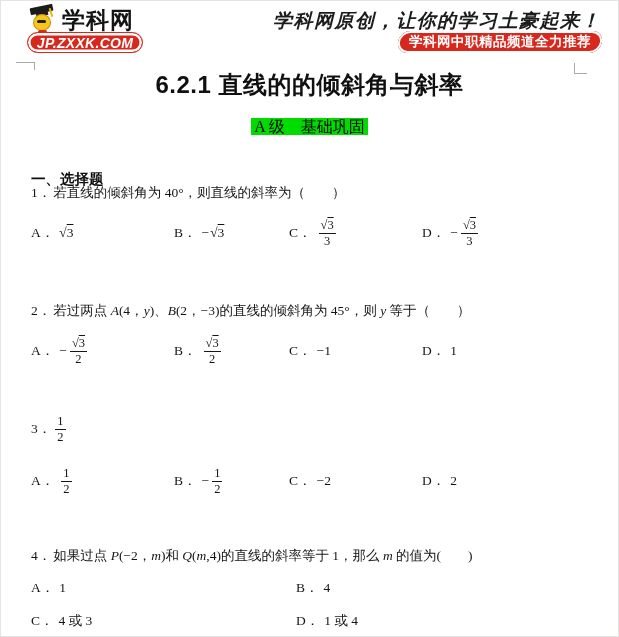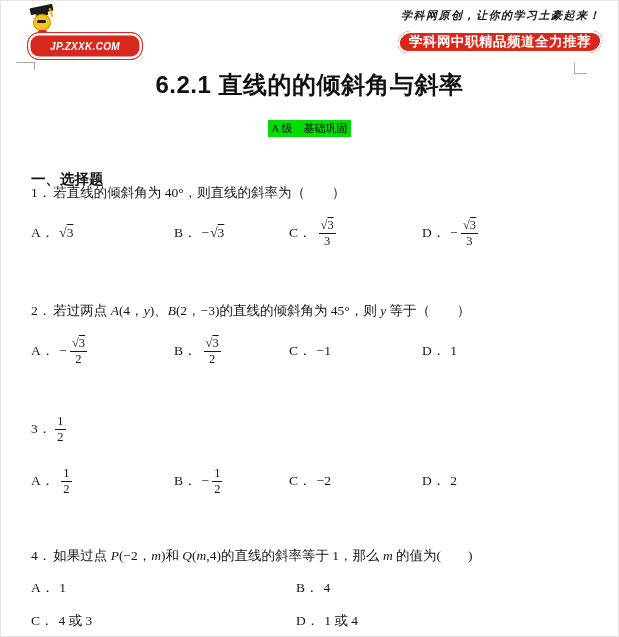"学科网" div.abs { html: none -> <div>学科网</div> }
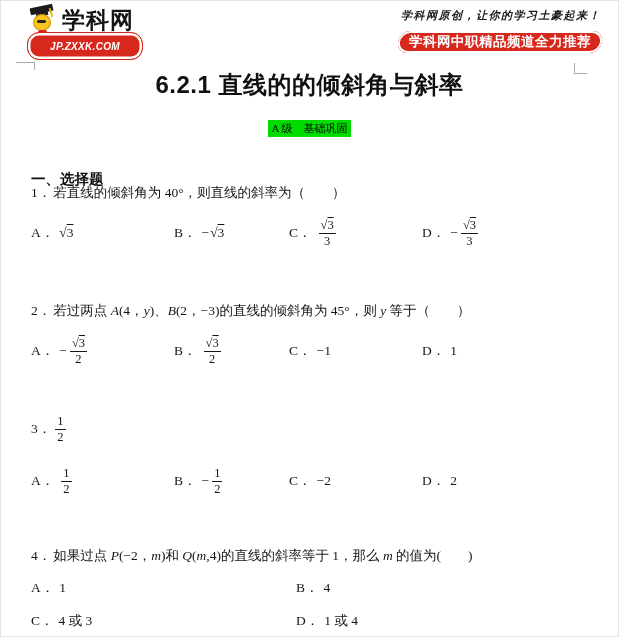"学科网原创，让你的学习土豪起来！" .slogan { font-size: 11px -> 19px }
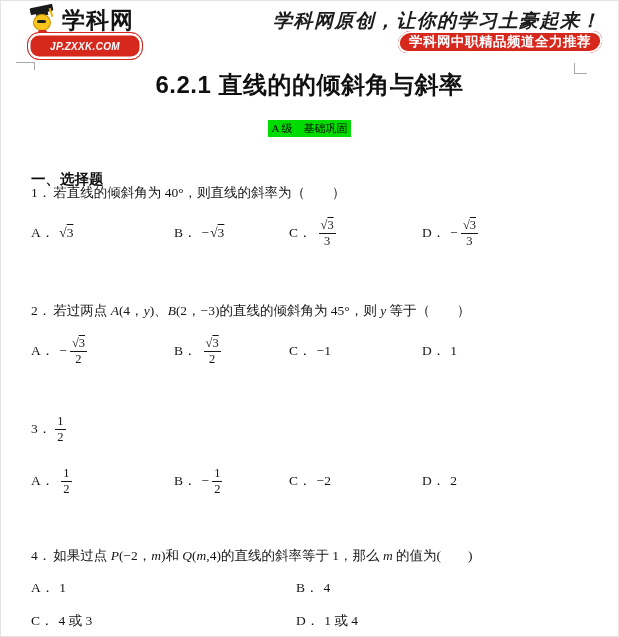"JP.ZXXK.COM" .jp-badge { font-size: 10px -> 14px; height: 28px -> 21px }
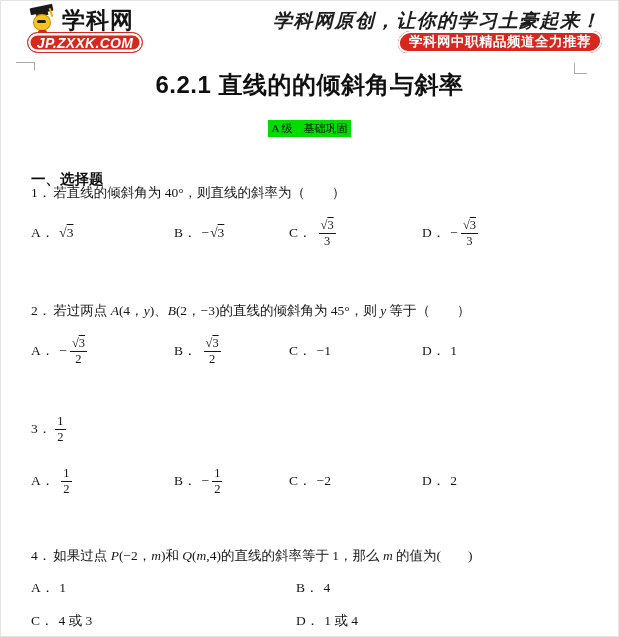"A 级 基础巩固" .grade { font-size: 11px -> 16px }
